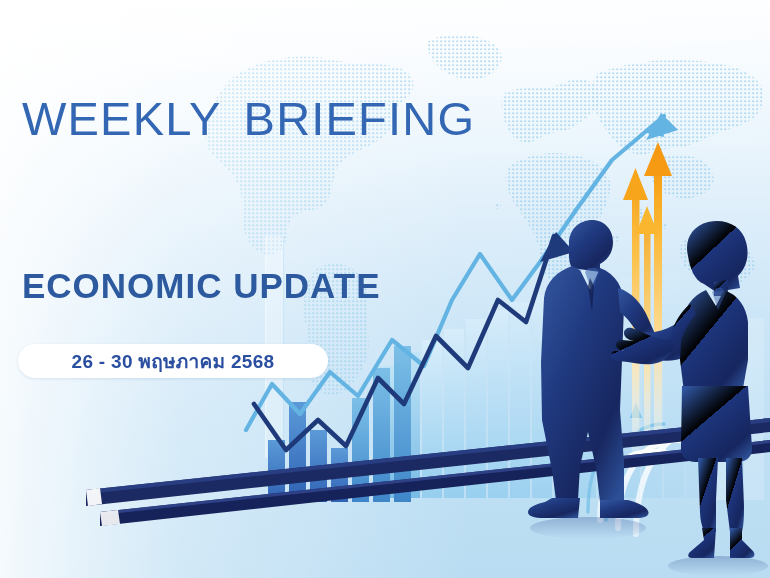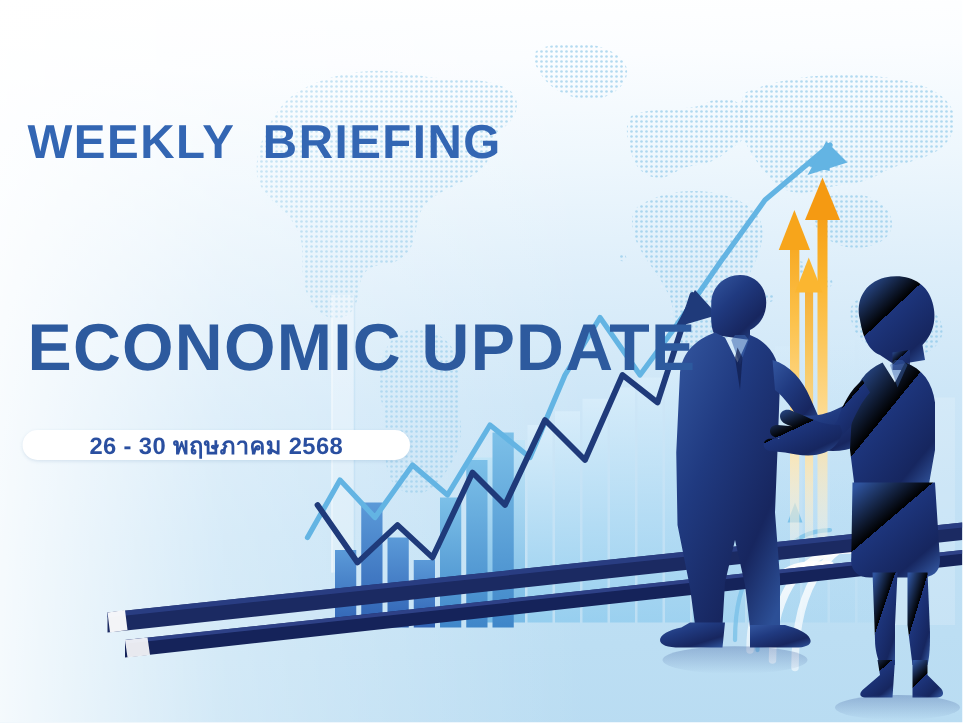"WEEKLY BRIEFING" #l1 { font-size: 38px -> 47px; font-weight: 700 -> 400 }
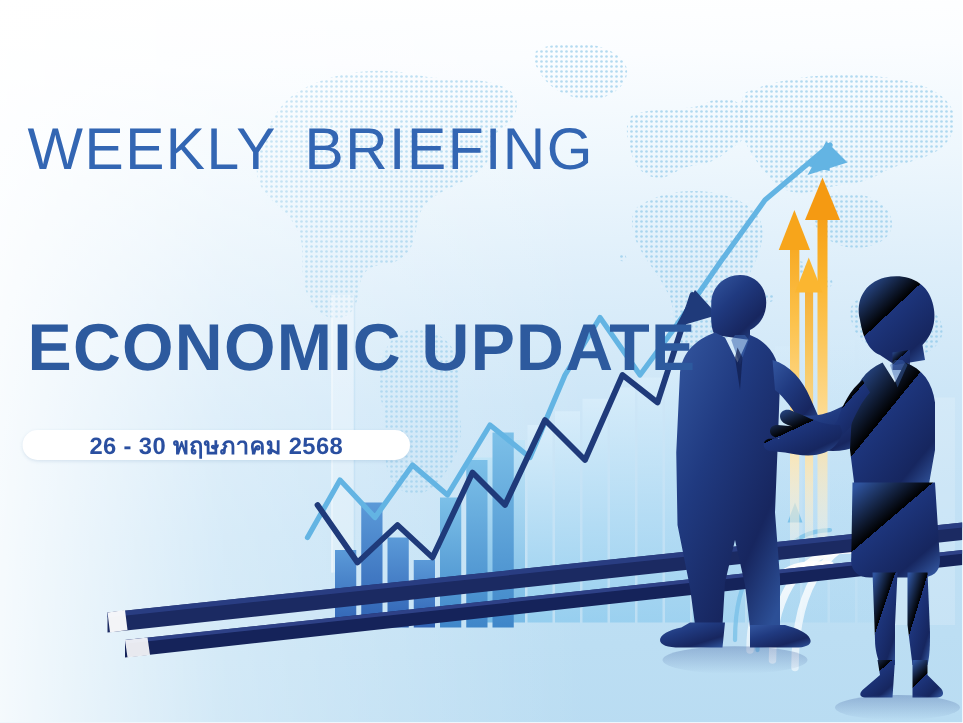"ECONOMIC UPDATE" #l3 { font-size: 53px -> 35px; top: 252px -> 268px }
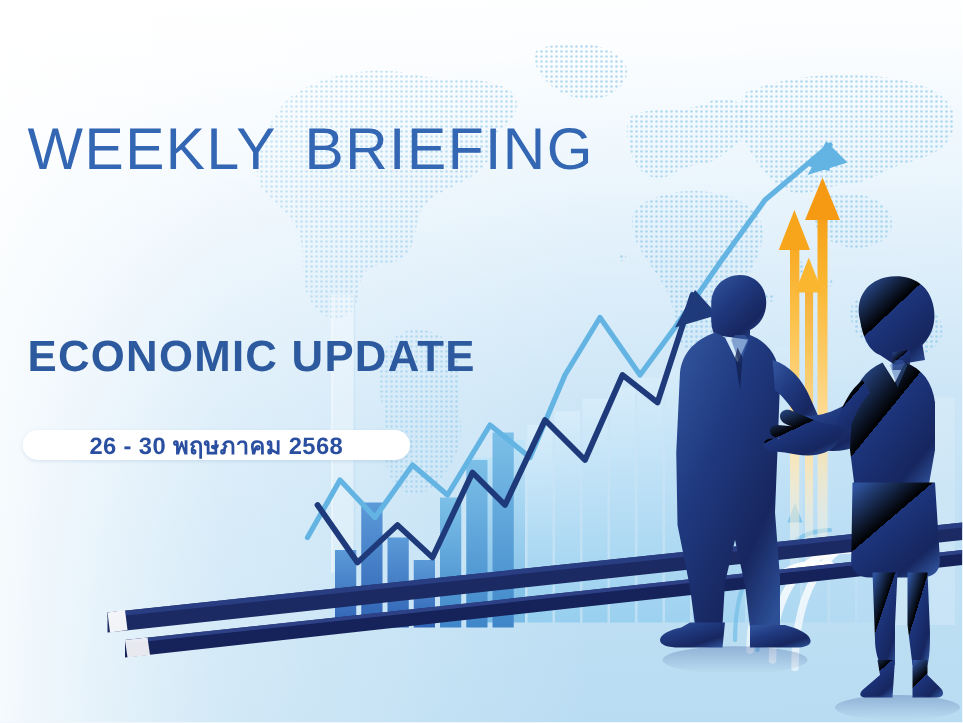"26 - 30 พฤษภาคม 2568" #datepill { height: 24px -> 34px }
